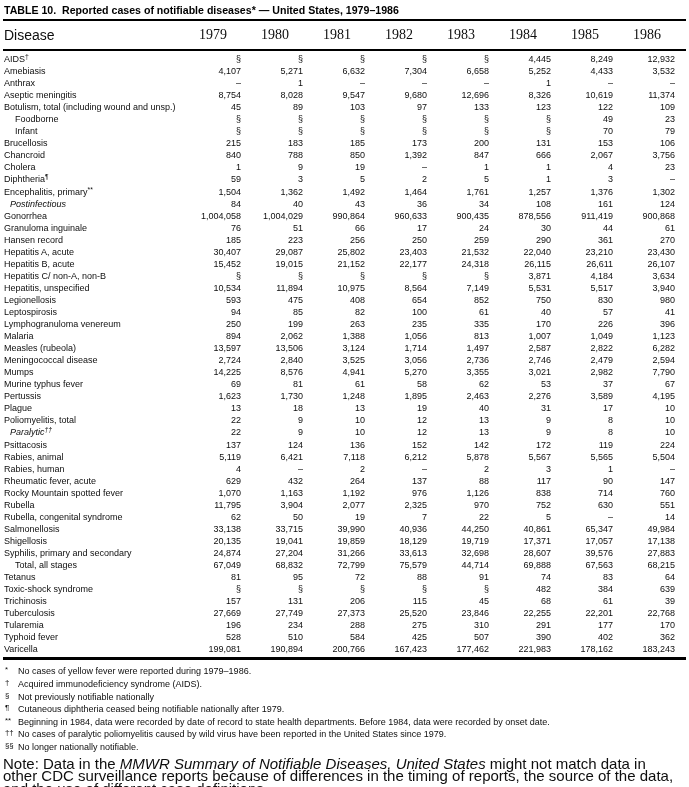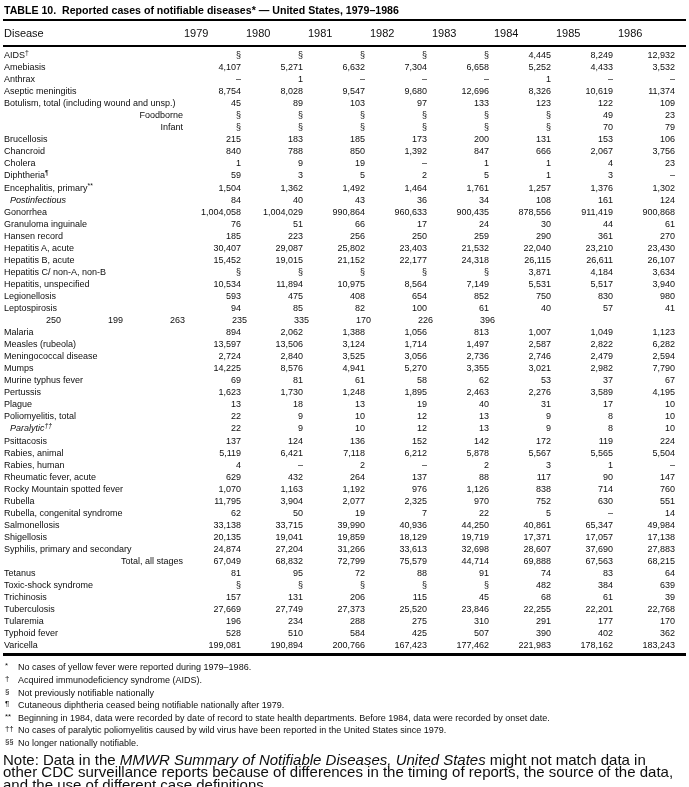"Disease" .hdr { font-size: 11px -> 14px }
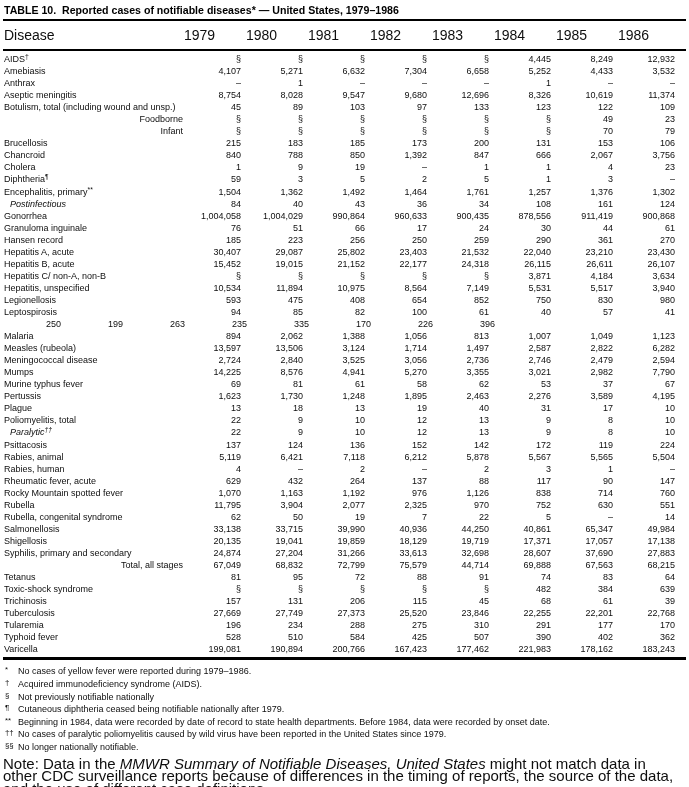"1979" .hdr .hyear { font-family: none -> Liberation Serif, serif; text-align: left -> center }
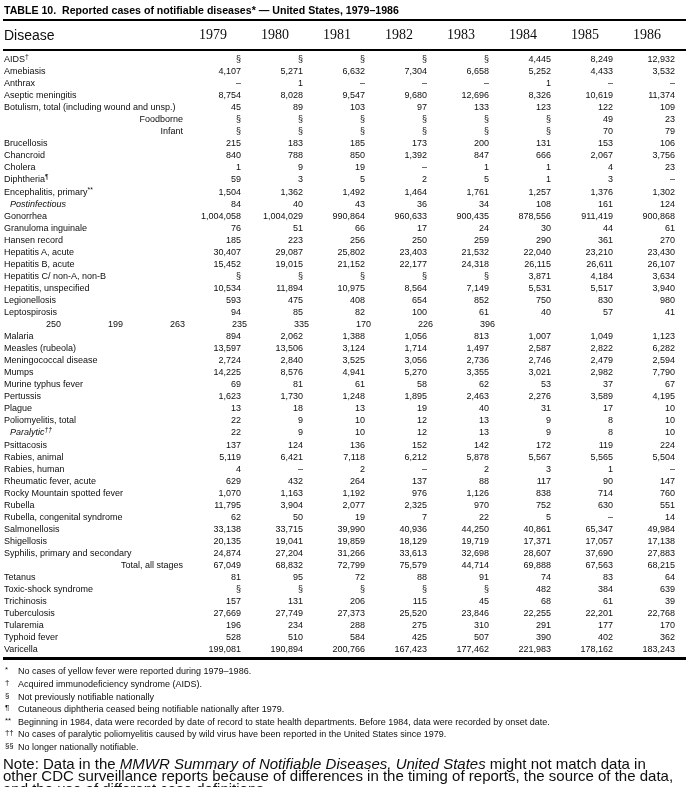"Foodborne" .row .rname.ind2 { text-align: right -> none }
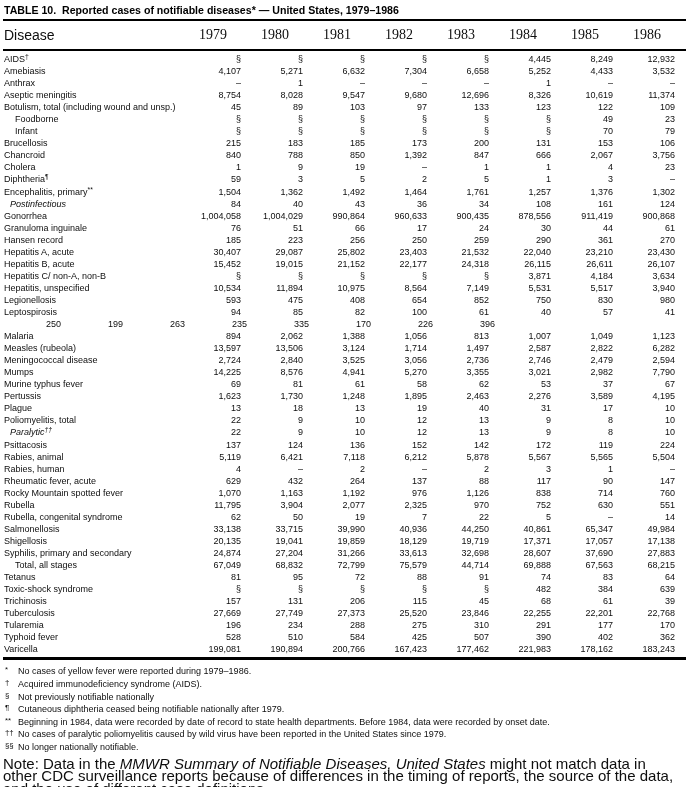"Lymphogranuloma venereum" div.rname { html: none -> <div>Lymphogranuloma venereum</div> }
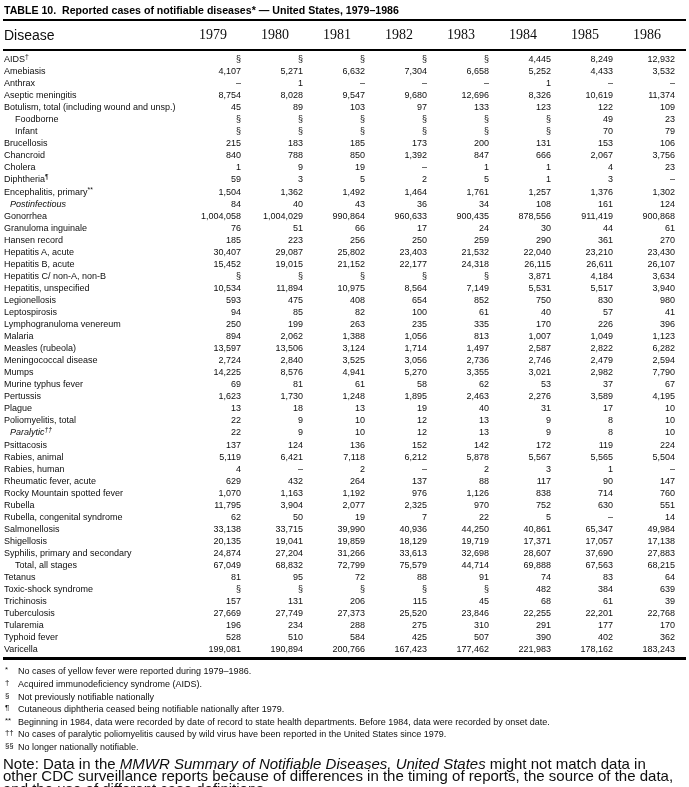"37,690" div.rval { text: 37,690 -> 39,576 }
